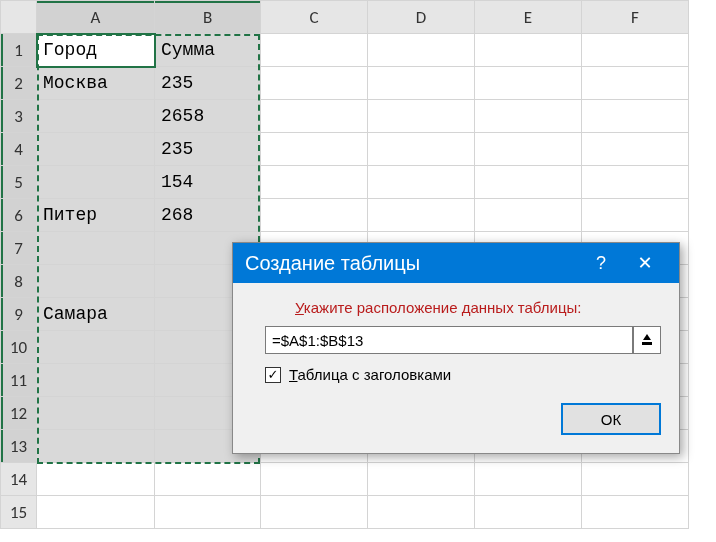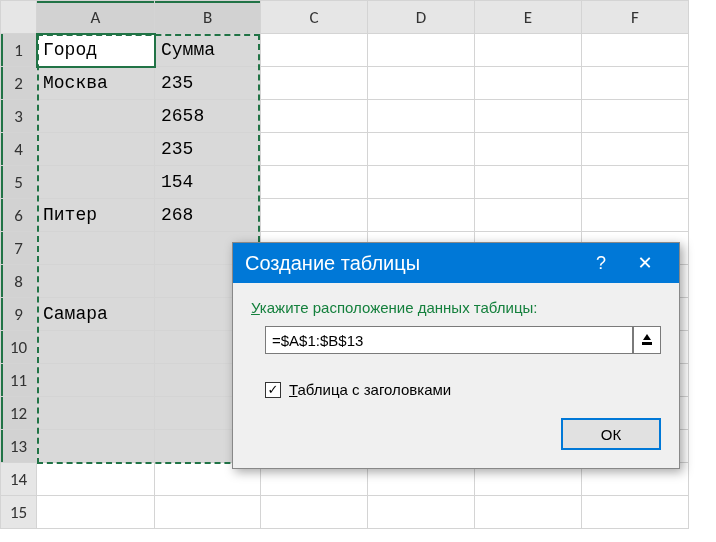"Укажите расположение данных таблицы:" .dlg-label { color: #15803d -> #b91c1c; margin-left: none -> 44px }
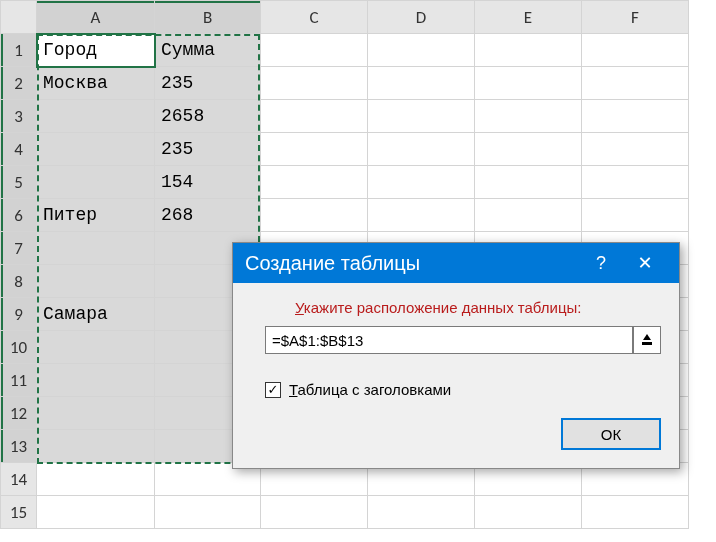"=$A$1:$B$13" .dlg-input-row { margin: 0 0 27px 14px -> 0 0 12px 14px }
